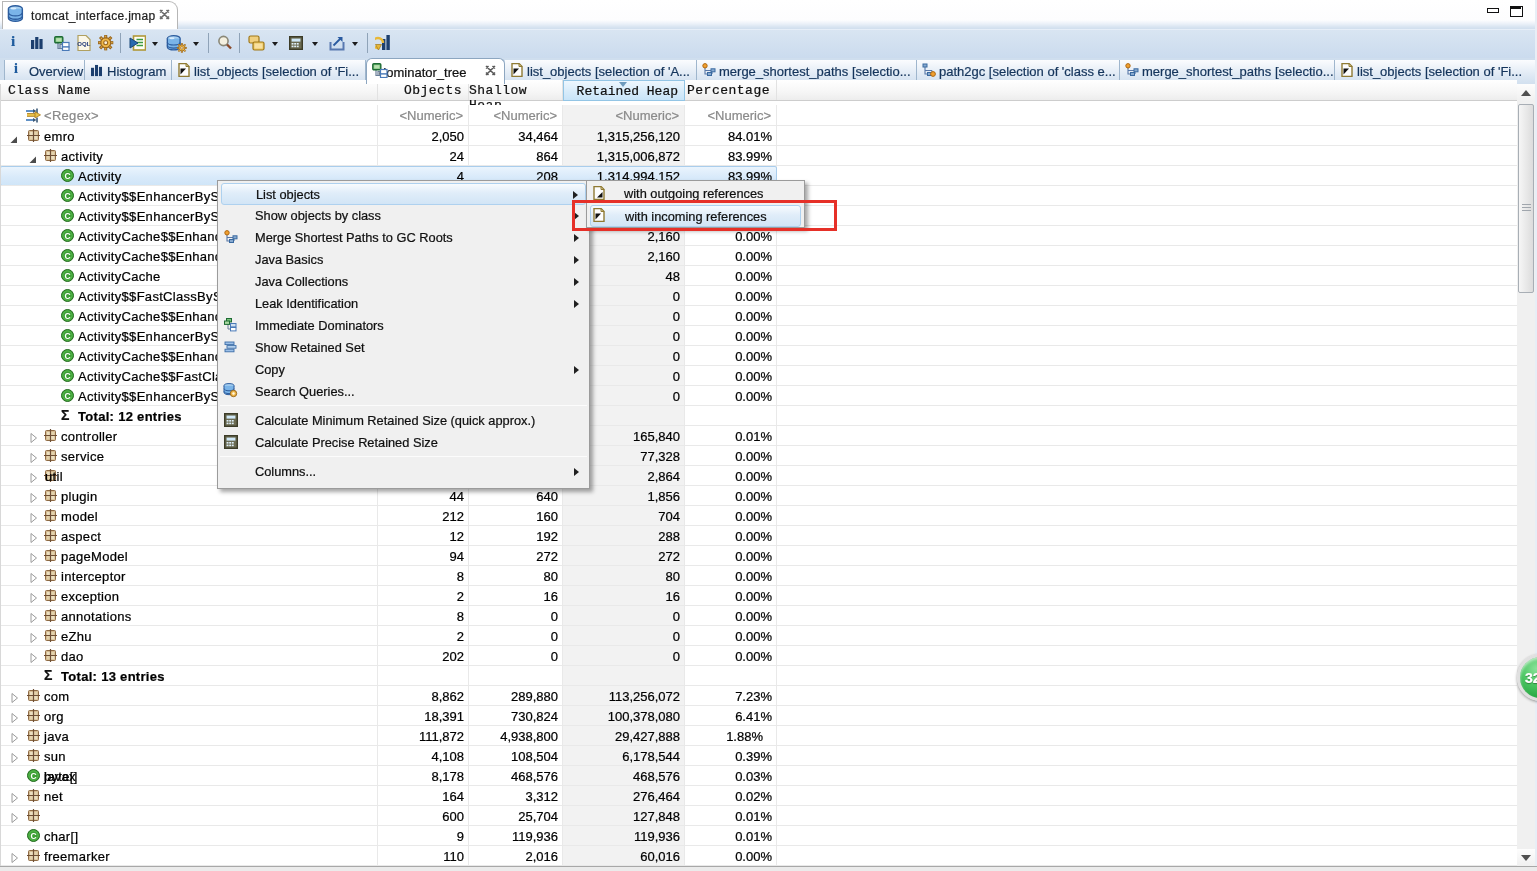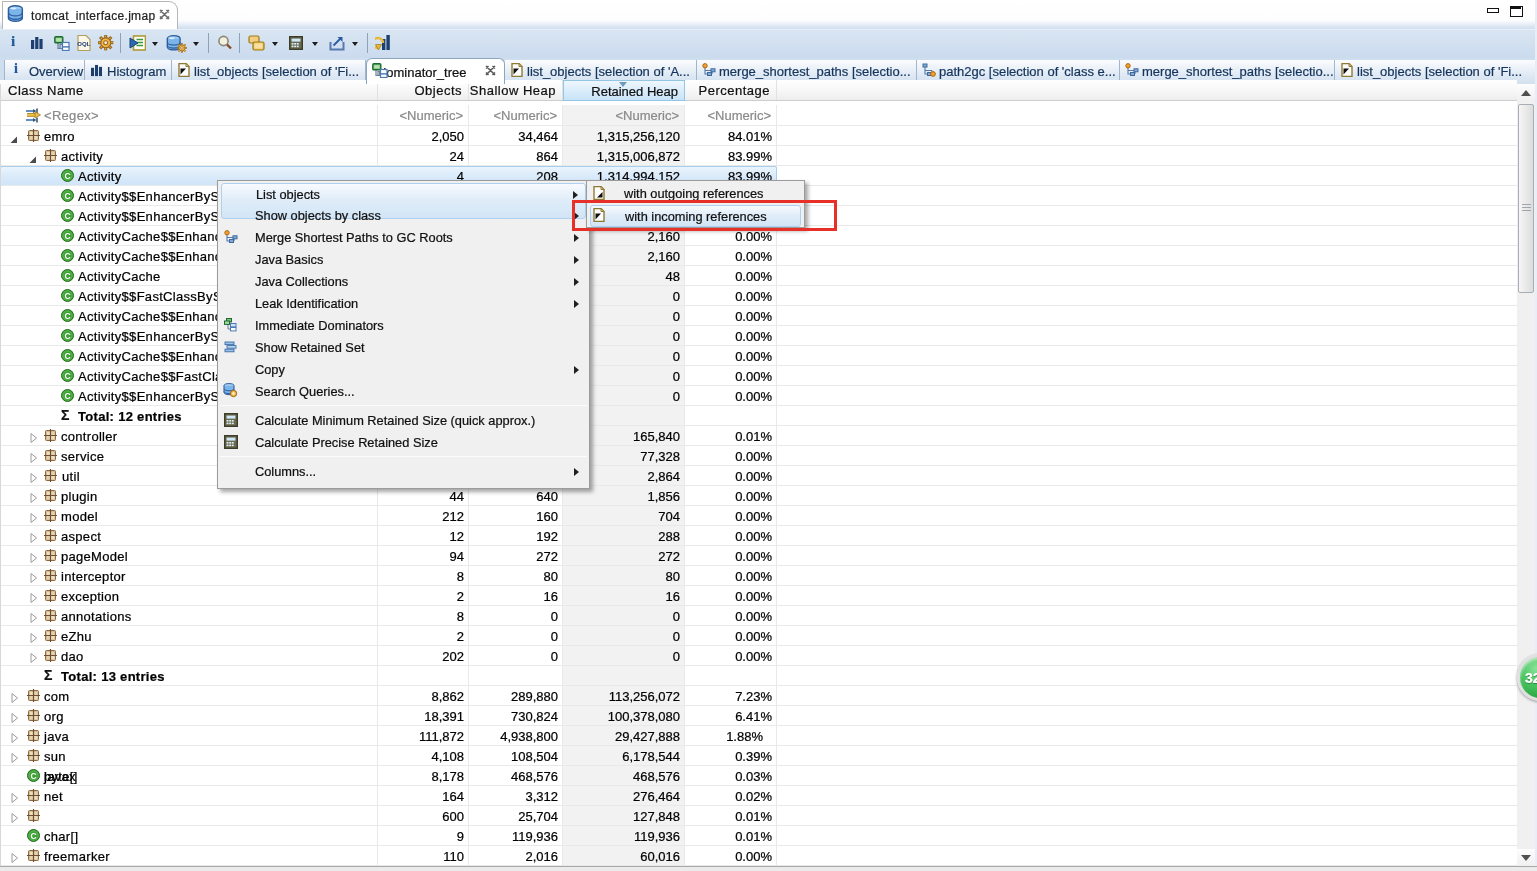"Class Name" #hdr { font-family: none -> Liberation Mono, monospace }
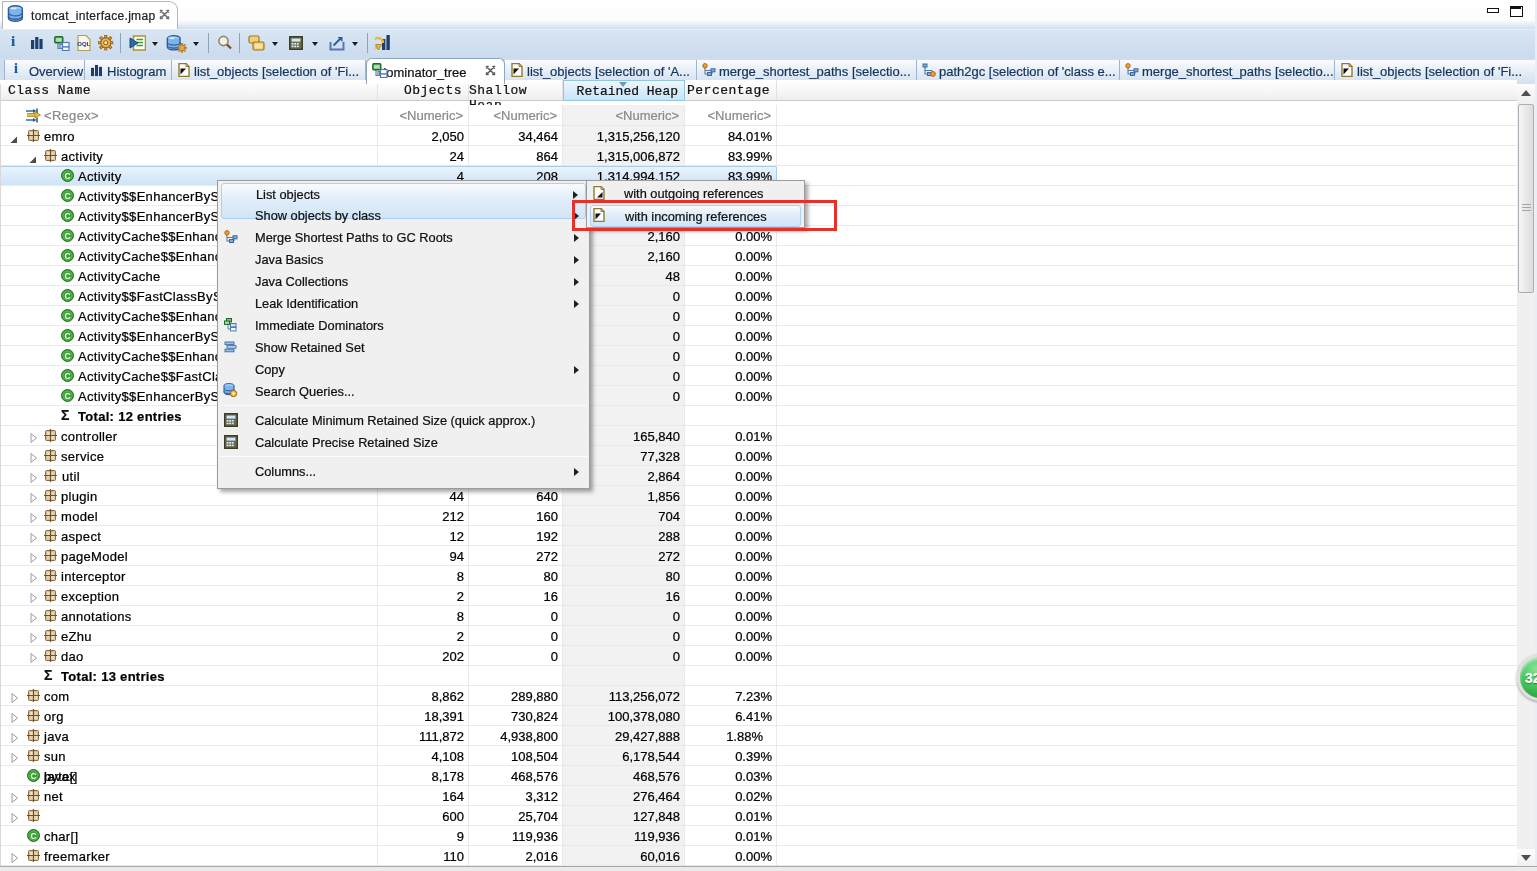"List objects" div.mi { height: 36px -> 22px }
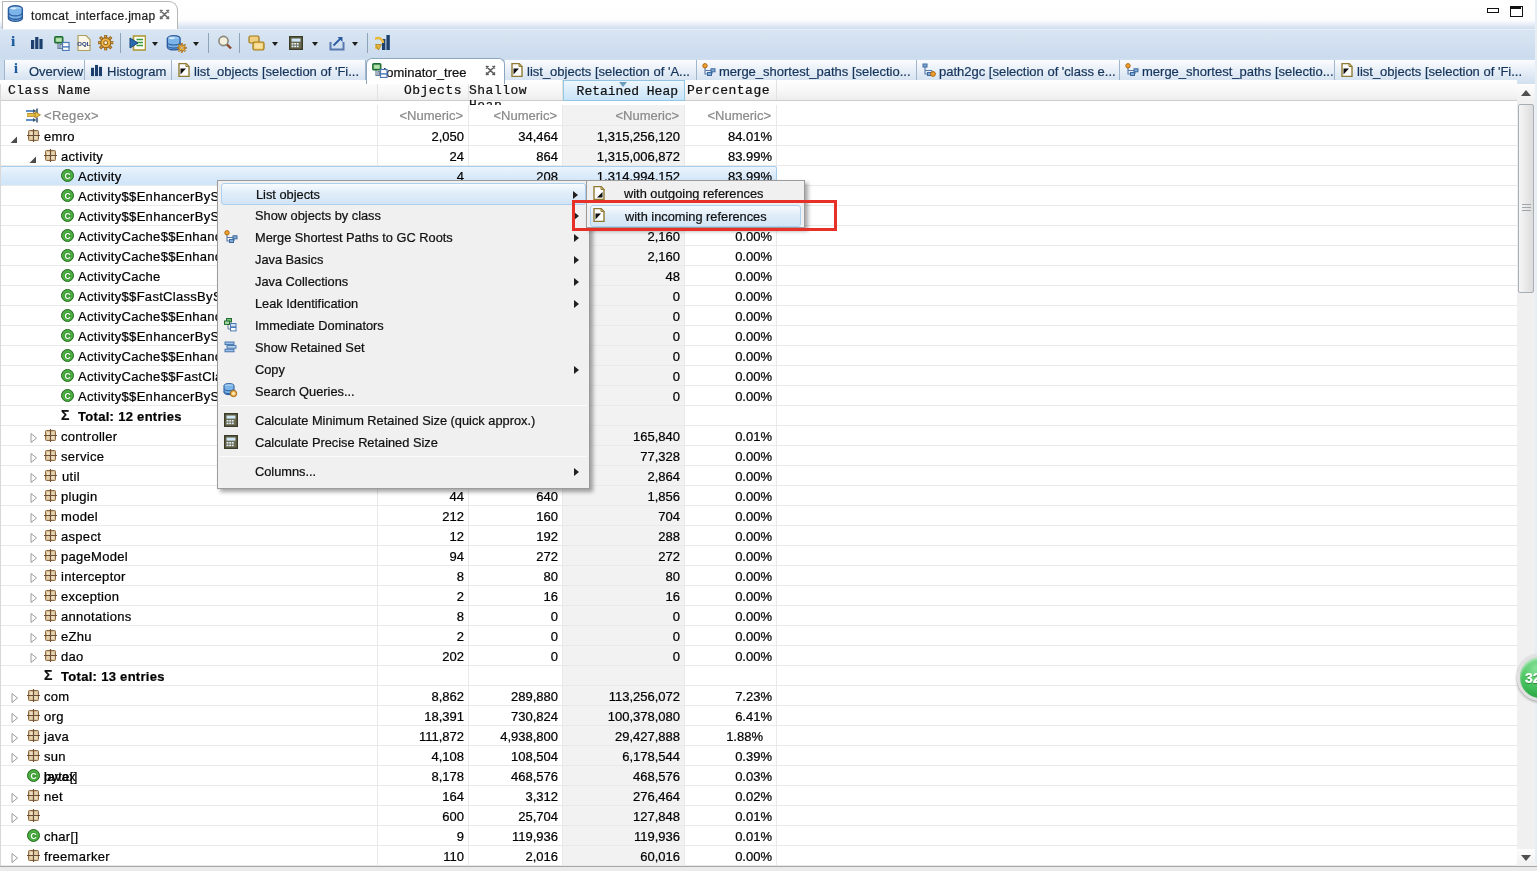"util" span.lab { left: 62px -> 45px }
